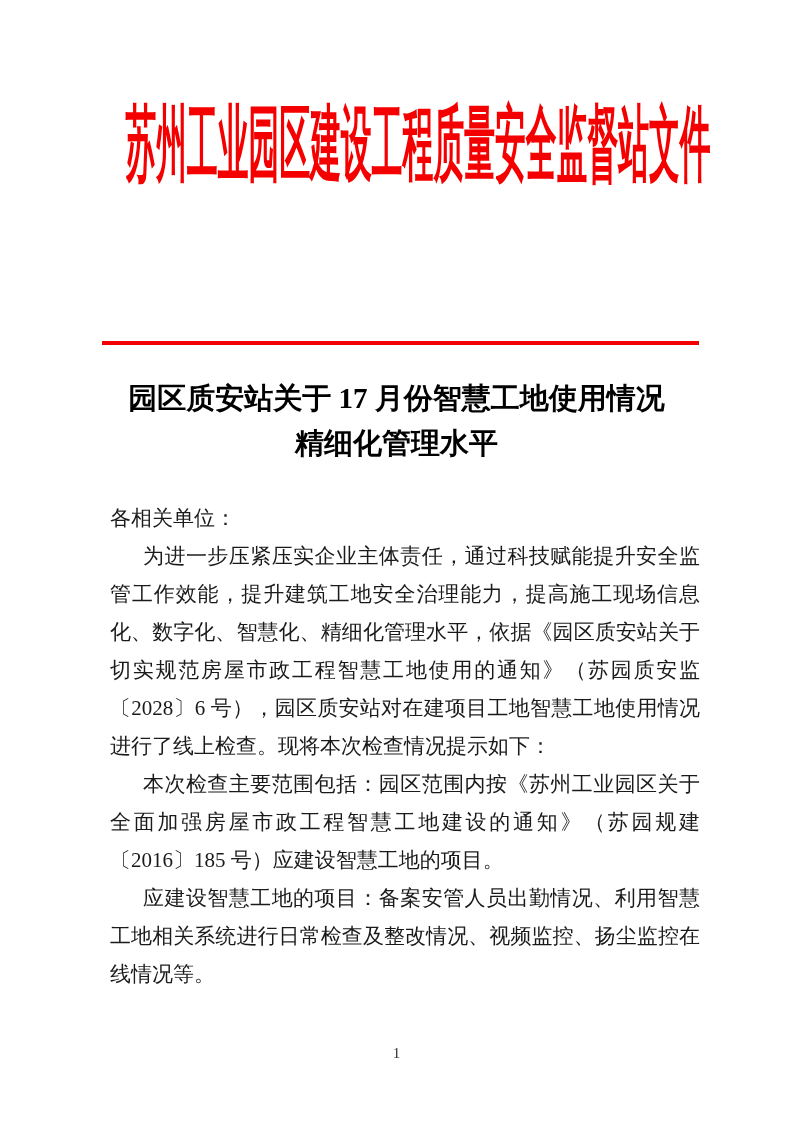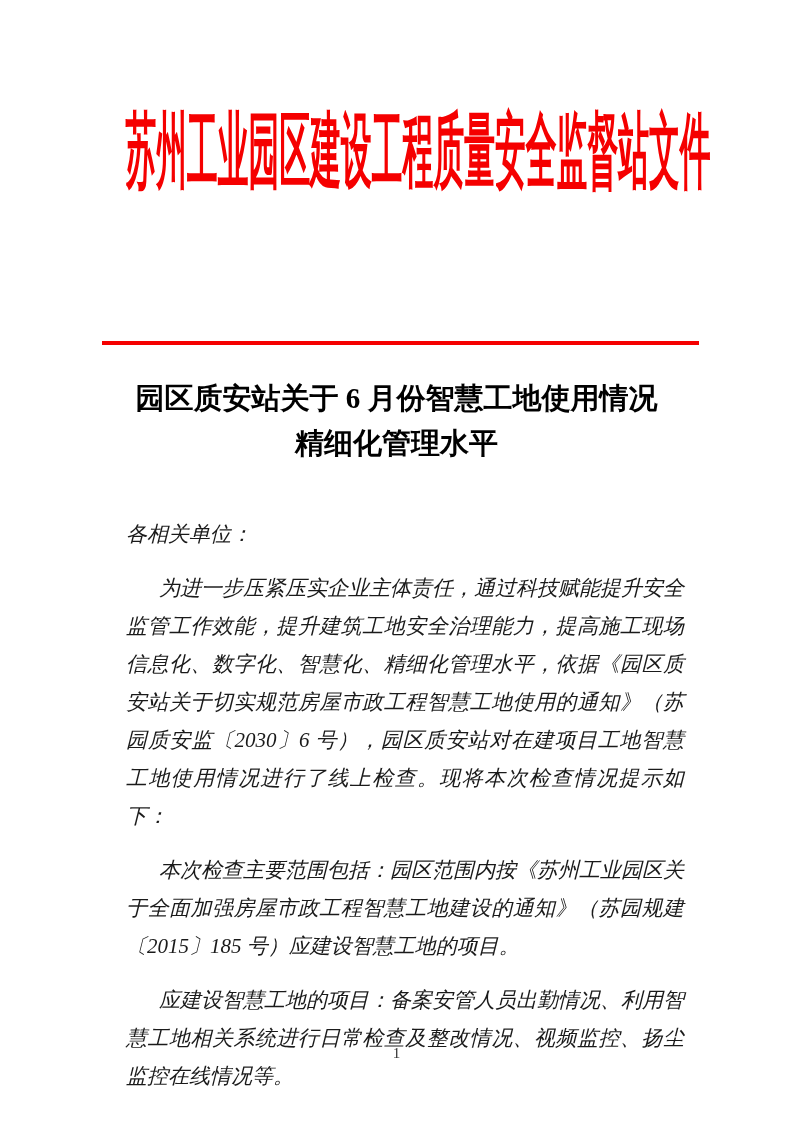"苏州工业园区建设工程质量安全监督站文件" .red-header { top: 109px -> 102px }
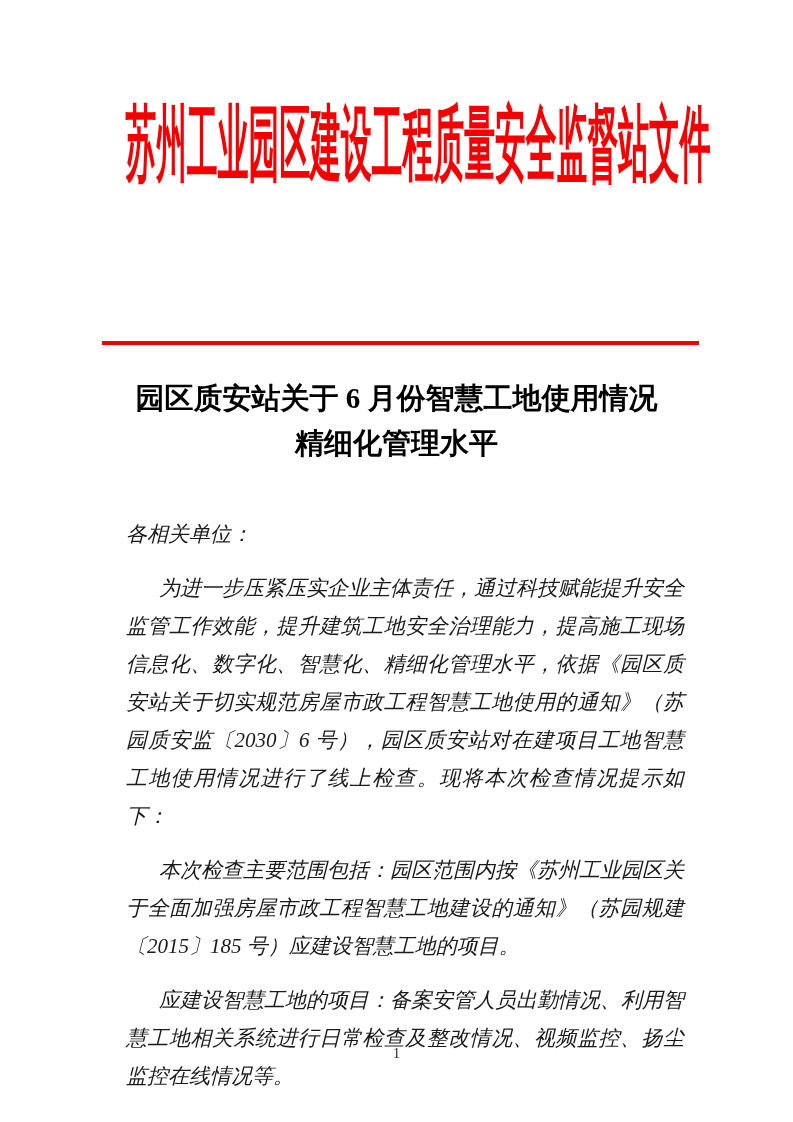"园区质安站关于 6 月份智慧工地使用情况" div { text: 6 -> 17 }
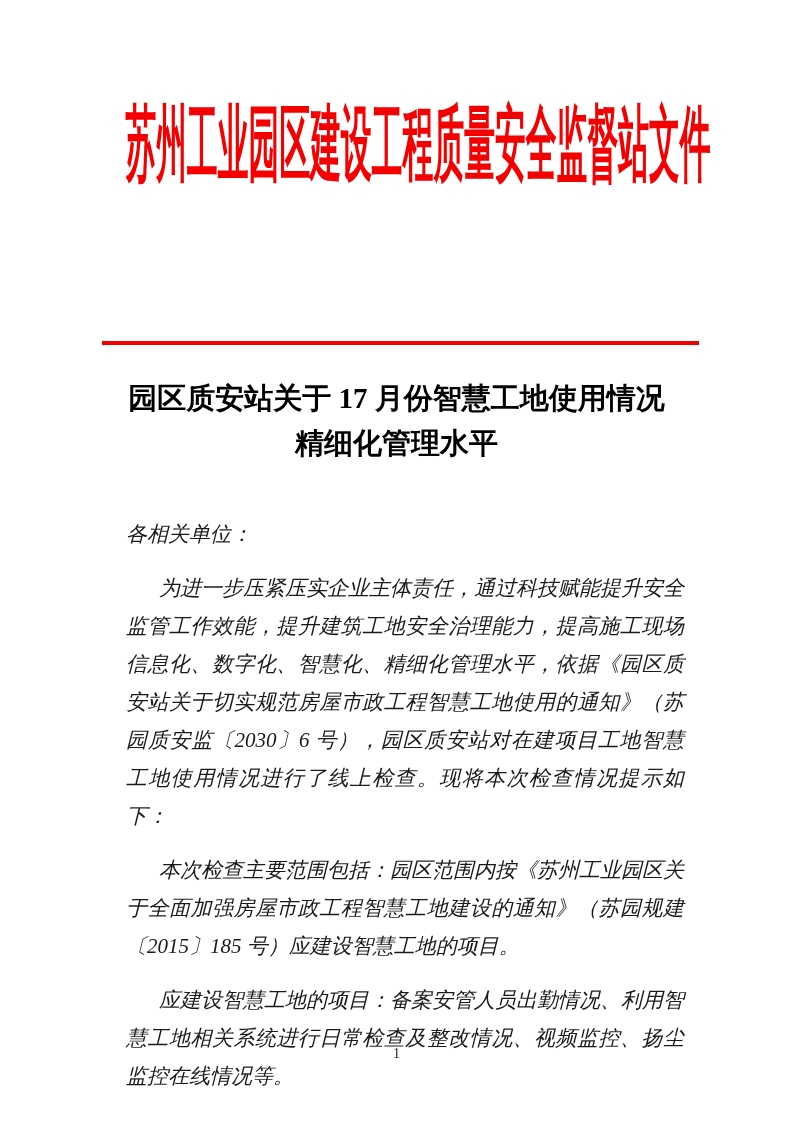"各相关单位：" .body-text p { font-style: italic -> none; margin: 16px -> 0 }
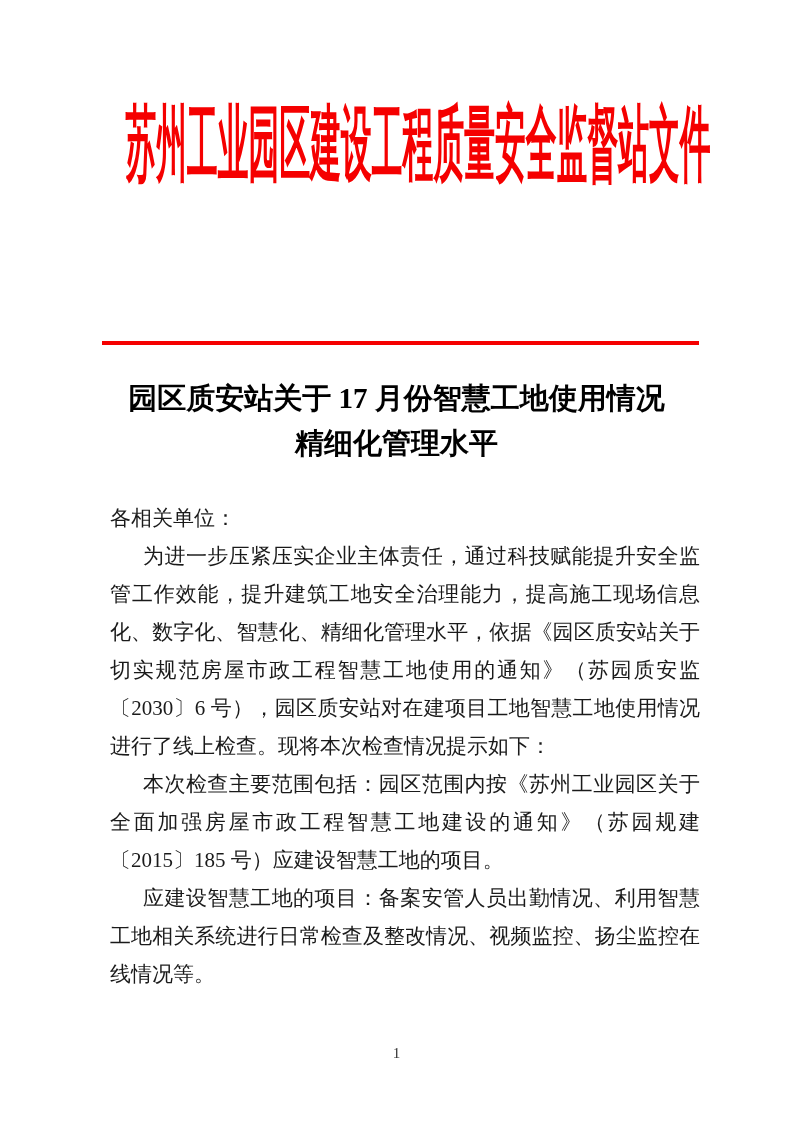"为进一步压紧压实企业主体责任，通过科技赋能提升安全监管工作效能，提升建筑工地安全" p.indent { text: 2030 -> 2028 }
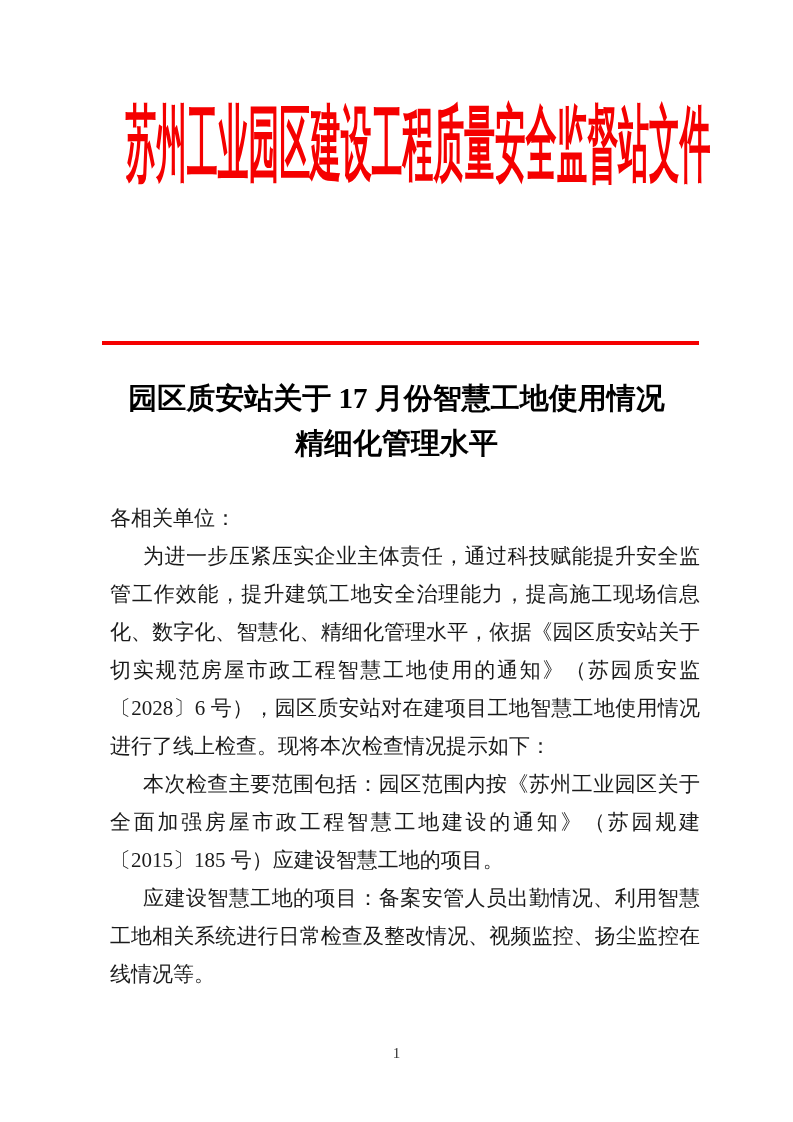"本次检查主要范围包括：园区范围内按《苏州工业园区关于全面加强房屋市政工程智慧工地" p.indent { text: 2015 -> 2016 }
